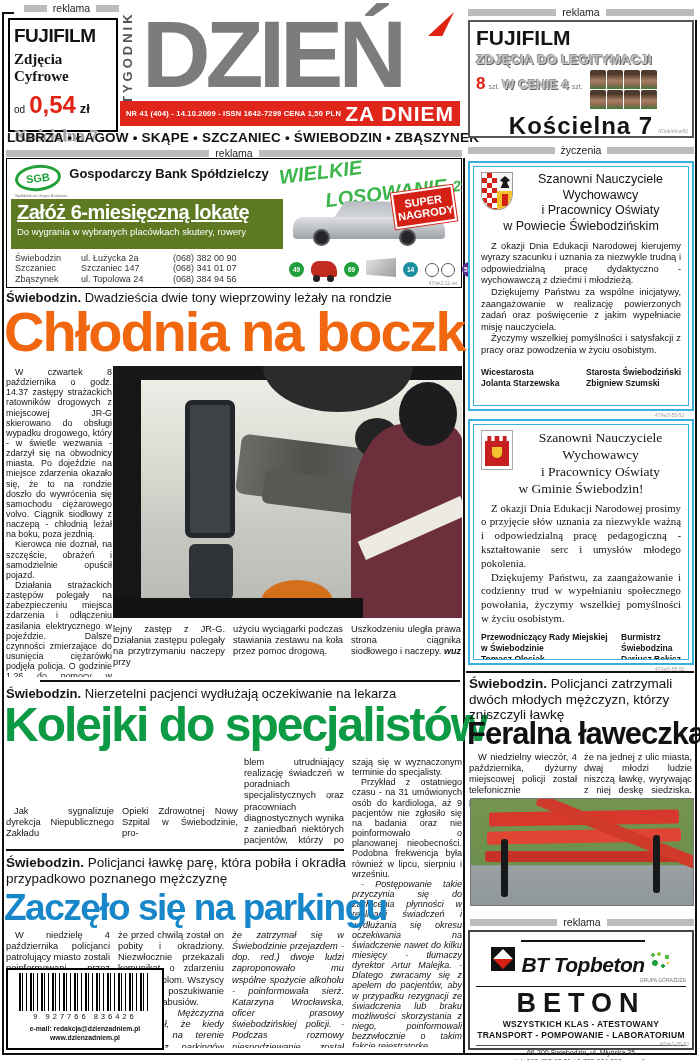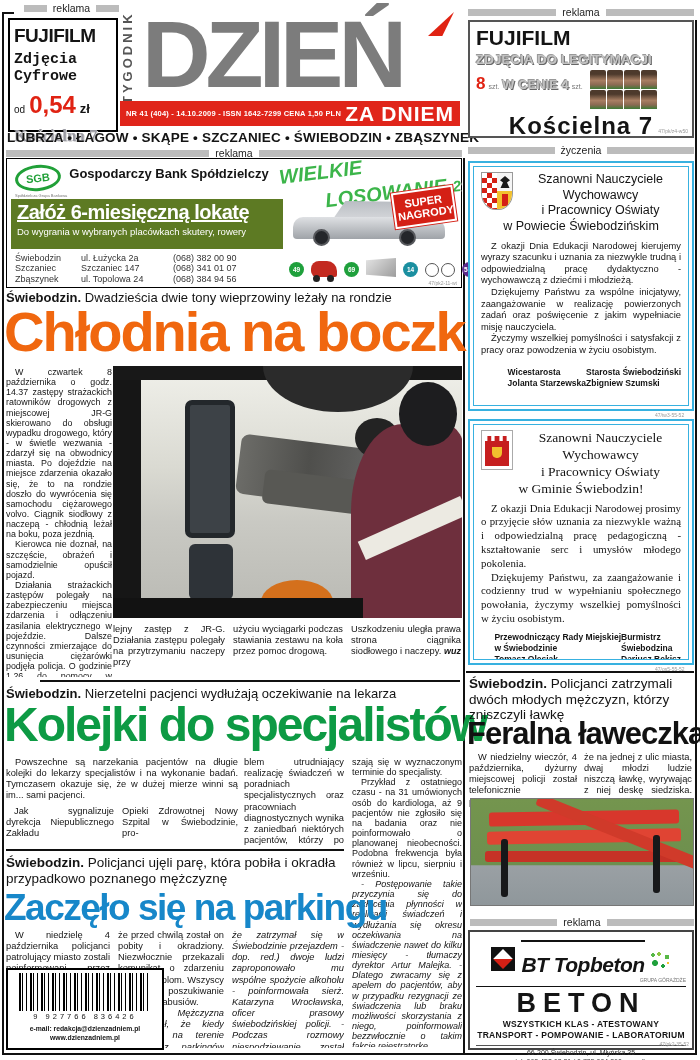"Zdjęcia Cyfrowe" .fujl-line { font-family: Liberation Mono, monospace -> Liberation Serif, serif }
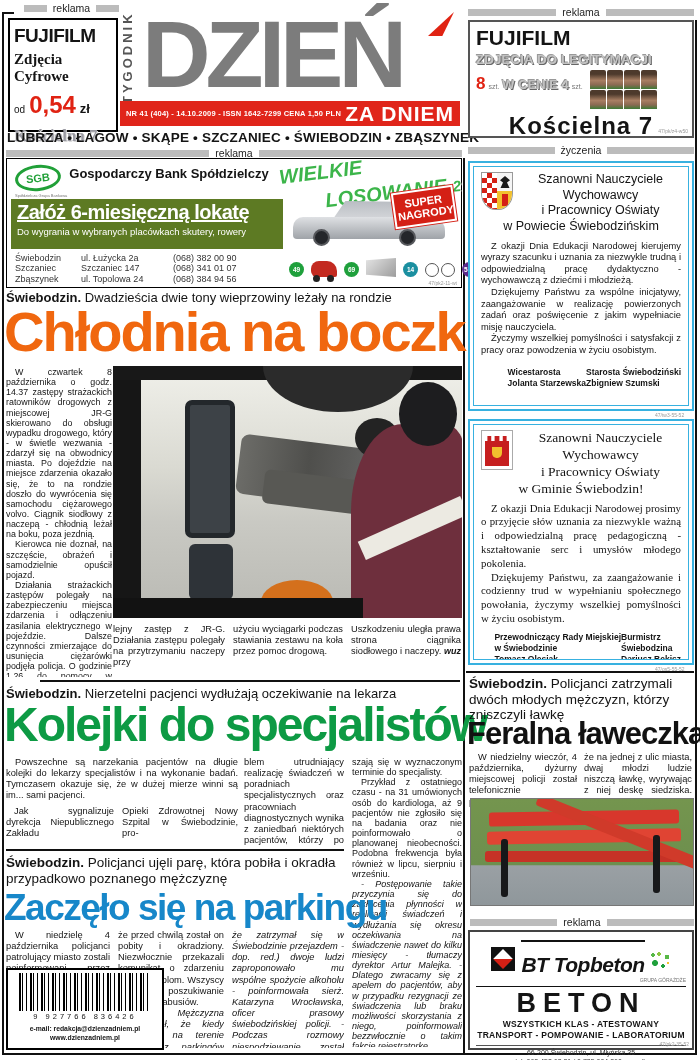"Wicestarosta" .wsigs { justify-content: flex-end -> space-between }
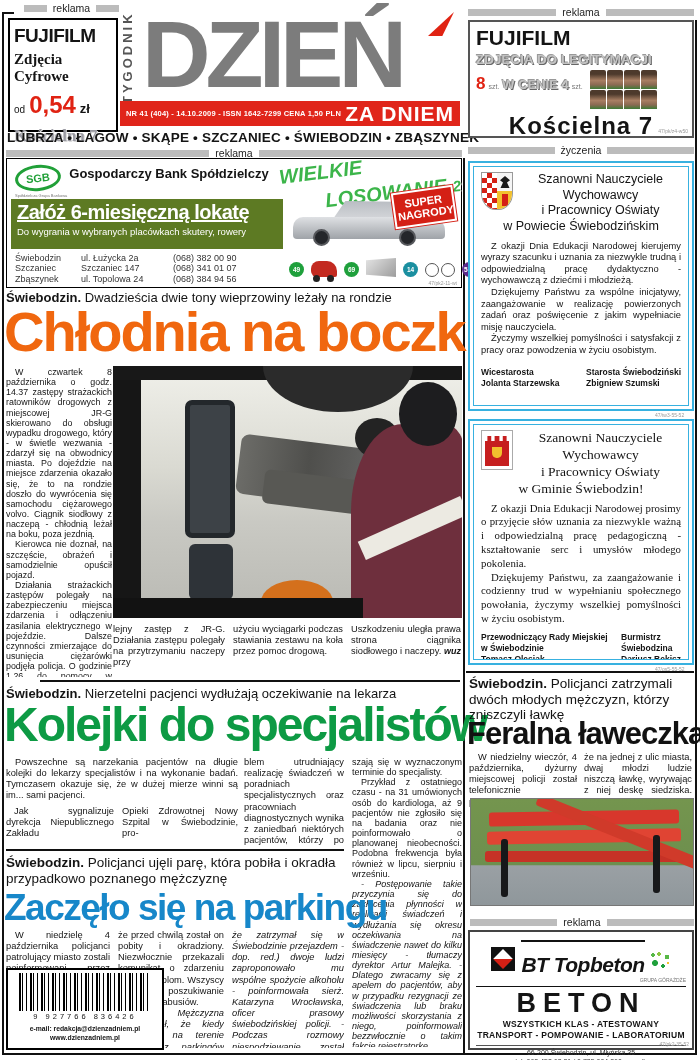"Powszechne są narzekania pacjentów na" div.abs { html: <div> <p>Powszechne są narzekania pacjentów na długie kolejki do lekarzy specjalistów i na wykonanie badań. Tymczasem okazuje się, że w dużej mierze winni są im... sami pacjenci.</p> </div> -> none }
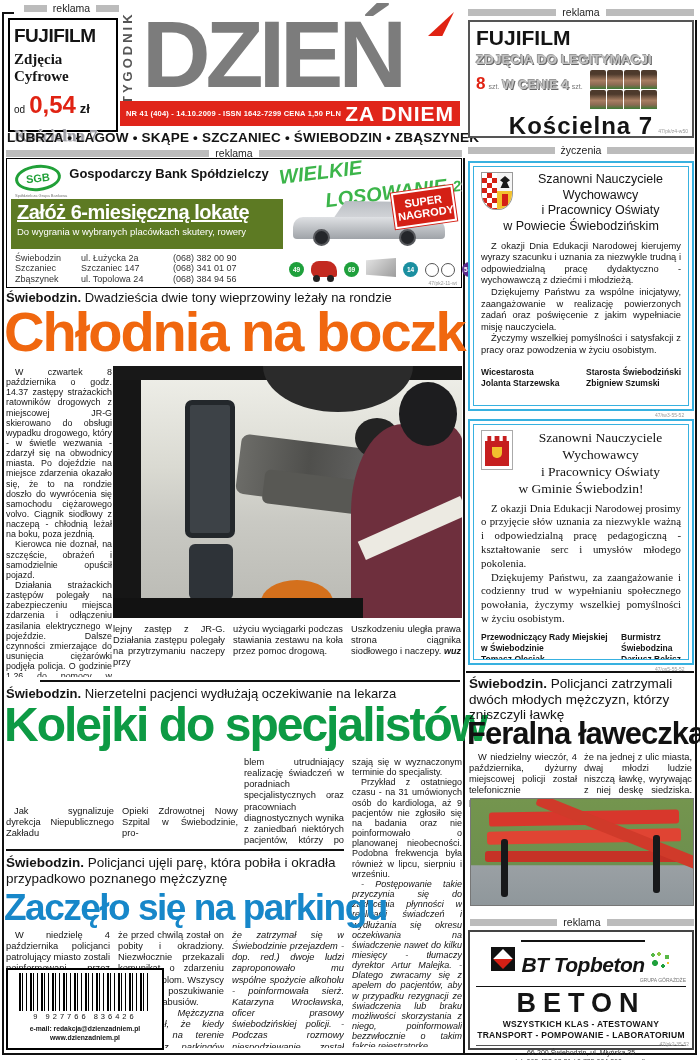"Policjanci ujęli parę, która pobiła" span { text: ujęli -> ławkę }
